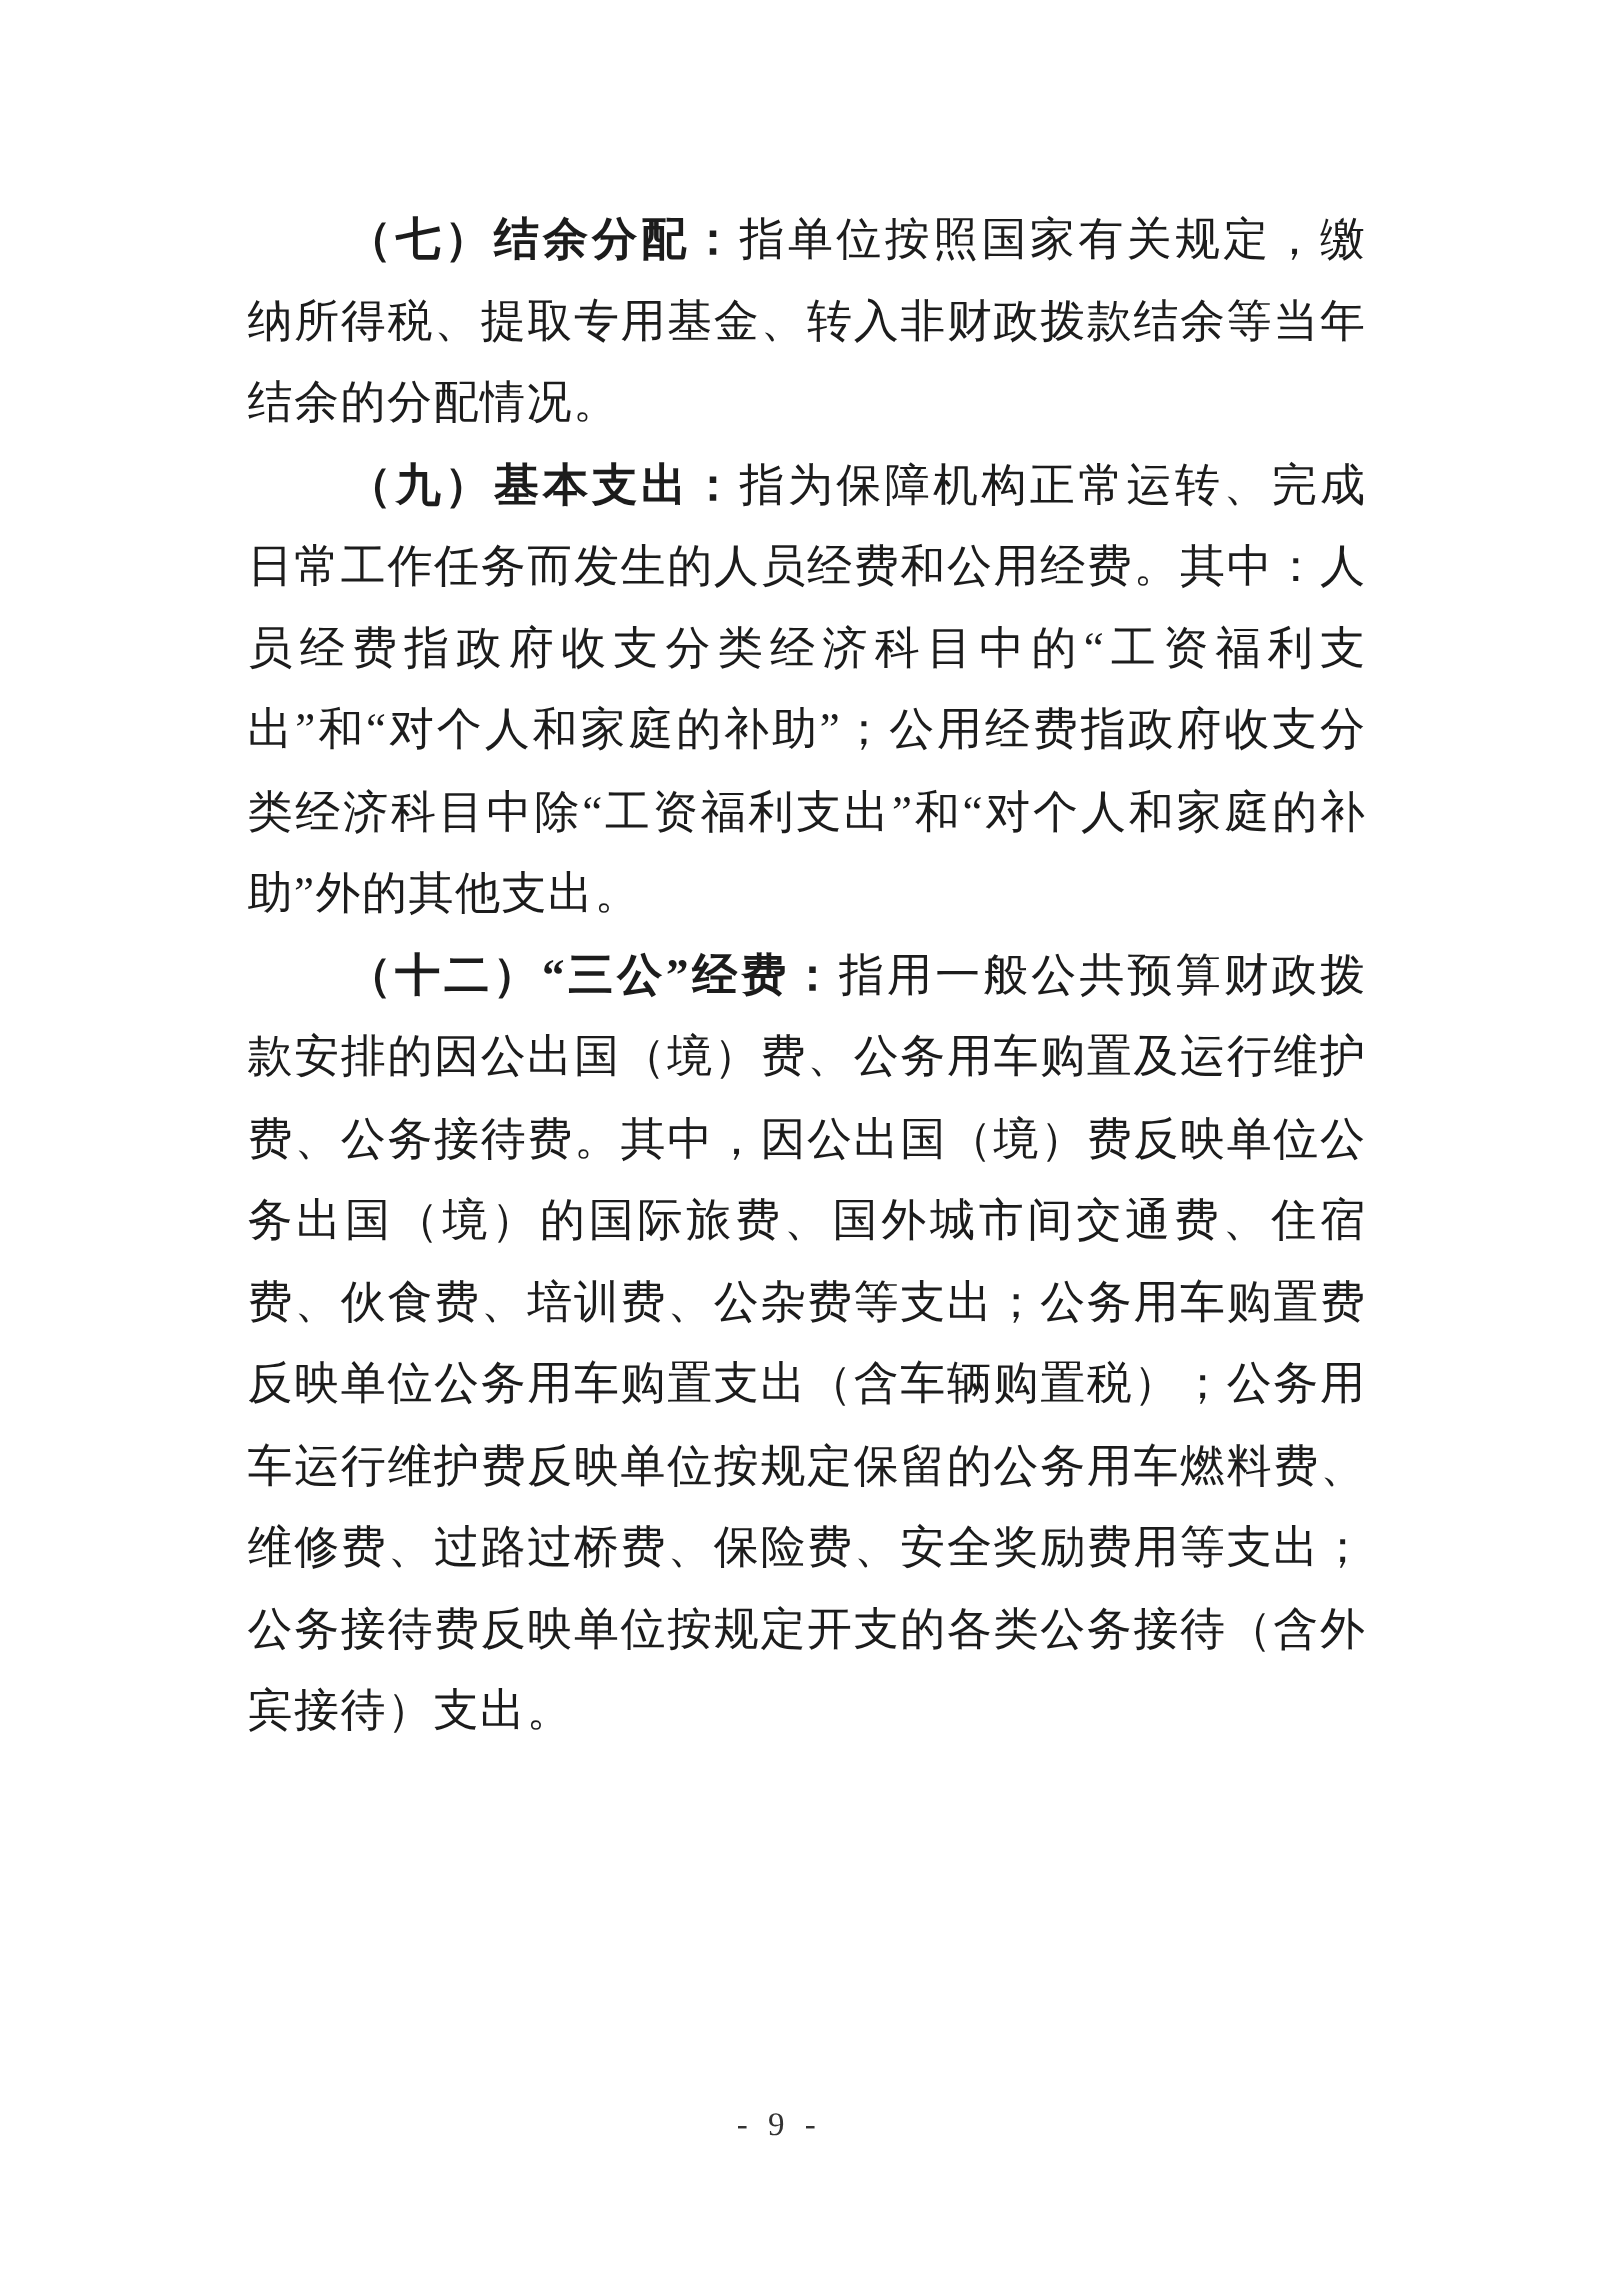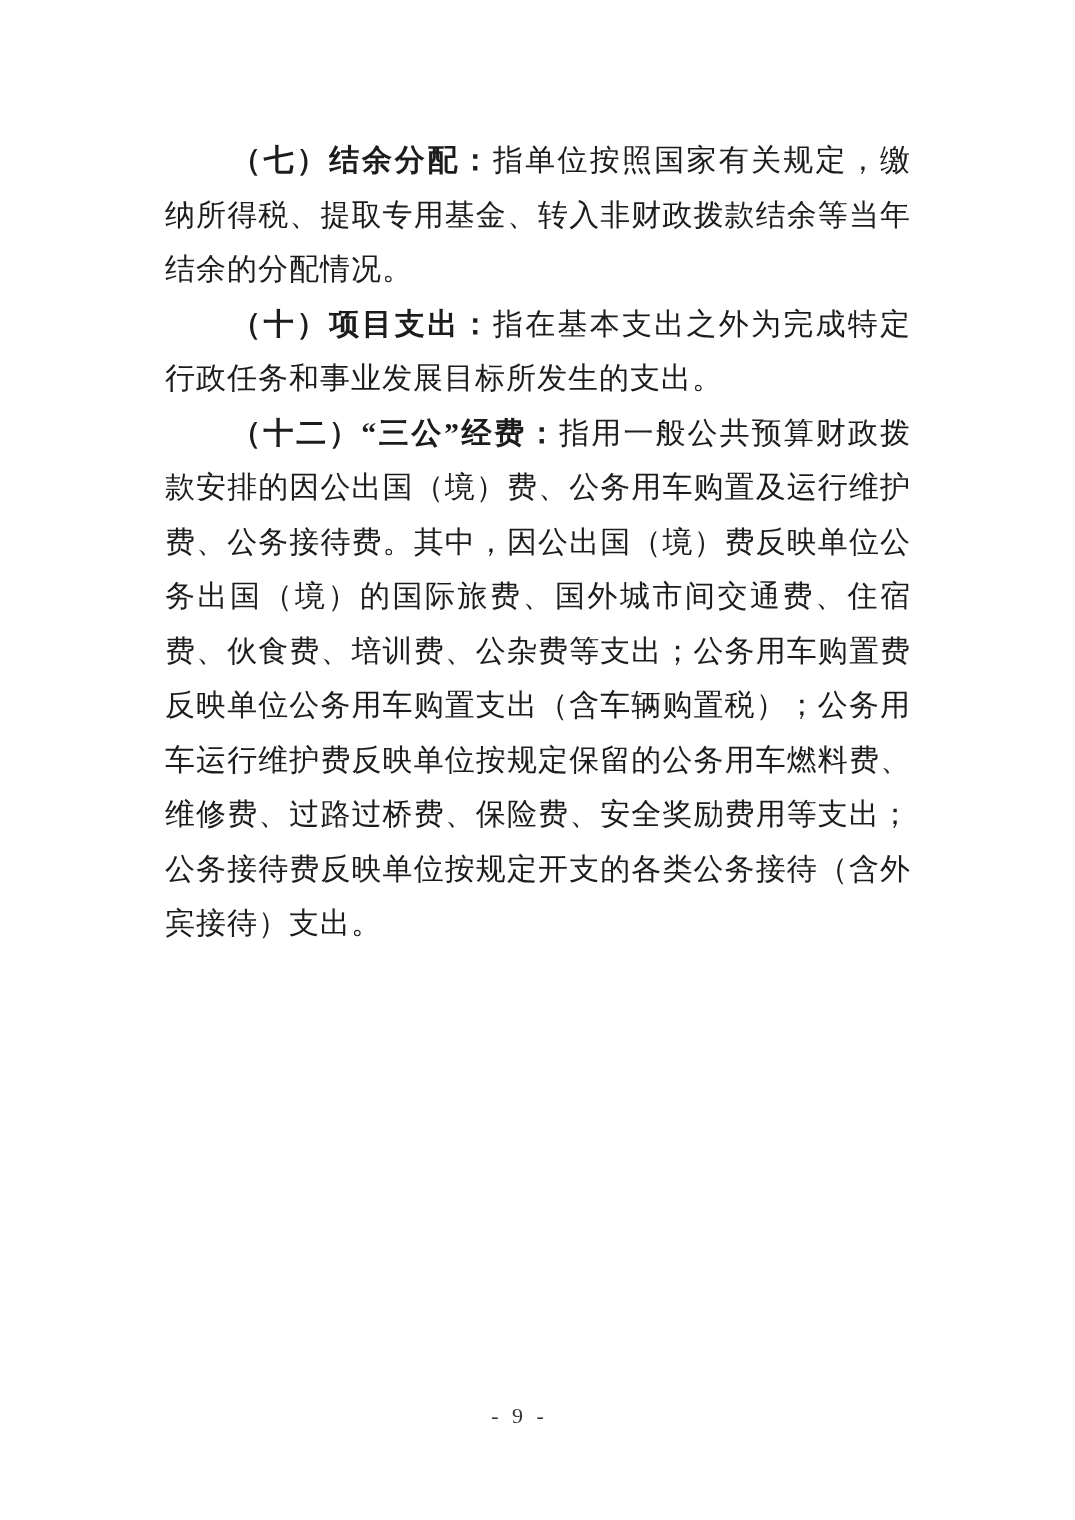"（九）基本支出：指为保障机构正常运转、完成日常工作任务而发生的人员经费和公用经费" p.para { html: none -> <p><span>（九）基本支出：</span><span>指为保障机构正常运转、完成日常工作任务而发生的人员经费和公用经费。其中：人员经费指政府收支分类经济科目中的“工资福利支出”和“对个人和家庭的补助”；公用经费指政府收支分类经济科目中除“工资福利支出”和“对个人和家庭的补助”外的其他支出。</span></p> }
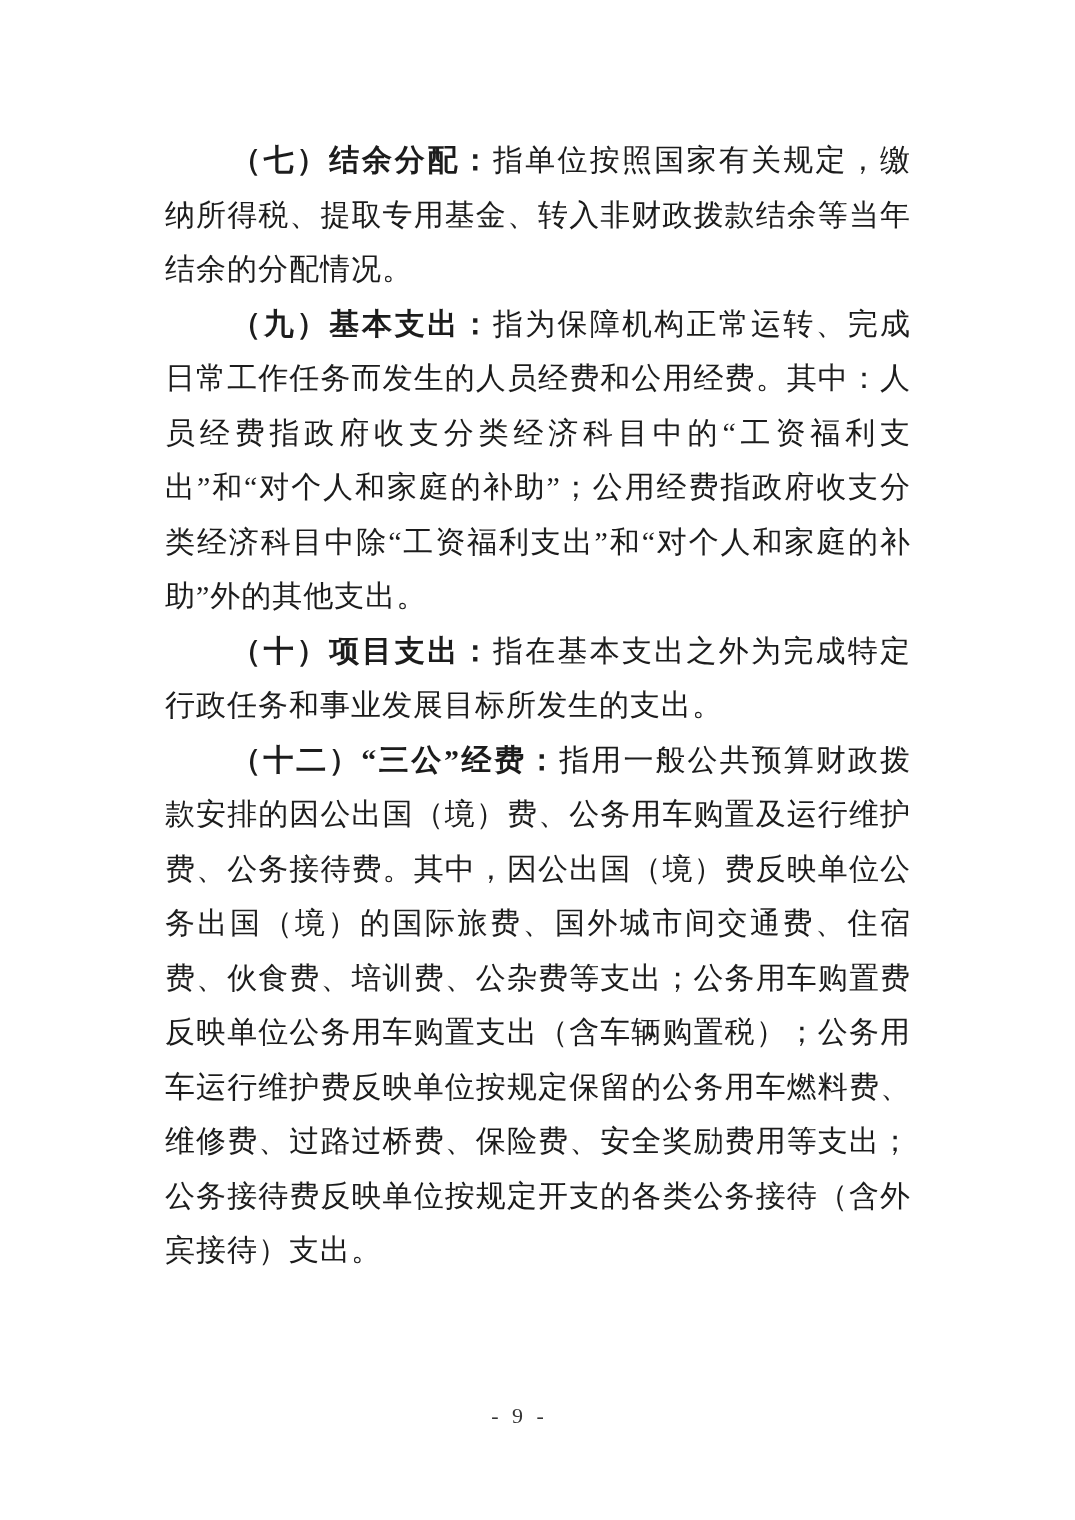"（十）项目支出：指在基本支出之外为完成特定行政任务和事业发展目标所发生的支出。" p.para { html: <p><span>（十）项目支出：</span><span>指在基本支出之外为完成特定行政任务和事业发展目标所发生的支出。</span></p> -> none }
